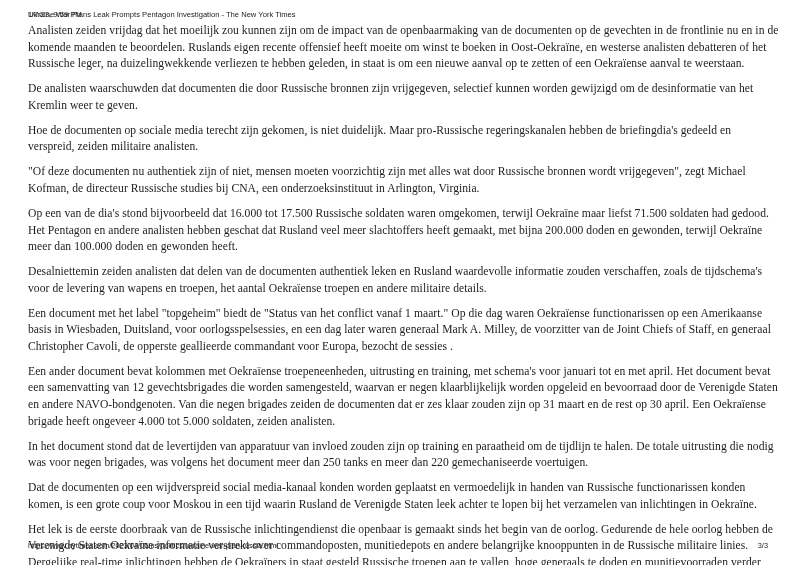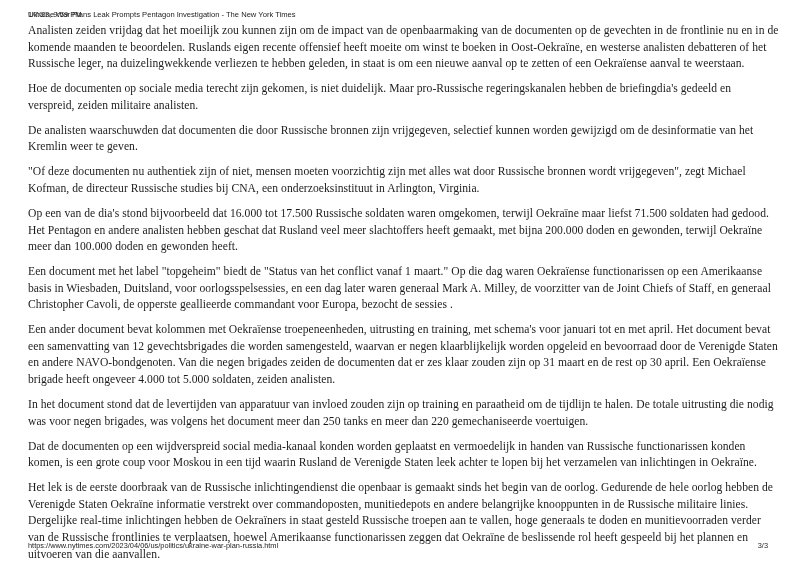"Hoe de documenten op sociale" p { order: before "De analisten waarschuwden dat documenten" -> after "De analisten waarschuwden dat documenten" }
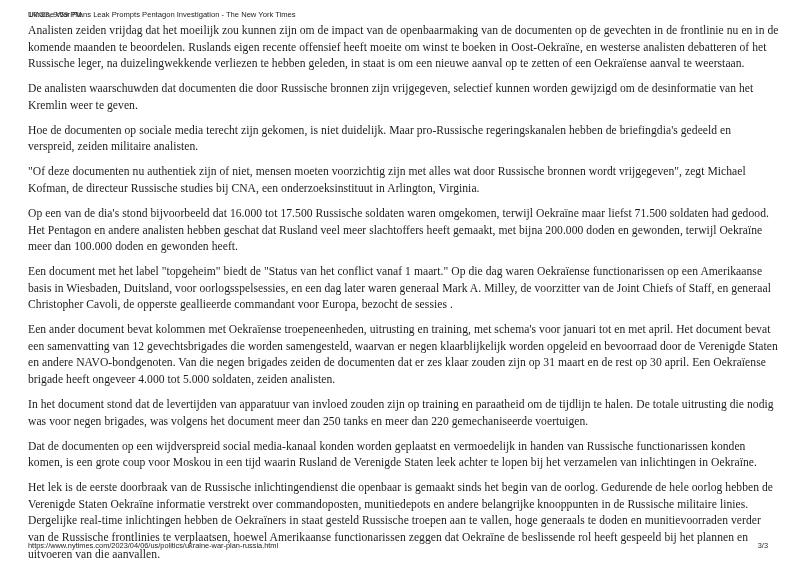"Desalniettemin zeiden analisten dat" p { html: none -> <p>Desalniettemin zeiden analisten dat delen van de documenten authentiek leken en Rusland waardevolle informatie zouden verschaffen, zoals de tijdschema's voor de levering van wapens en troepen, het aantal Oekraïense troepen en andere militaire details.</p> }
